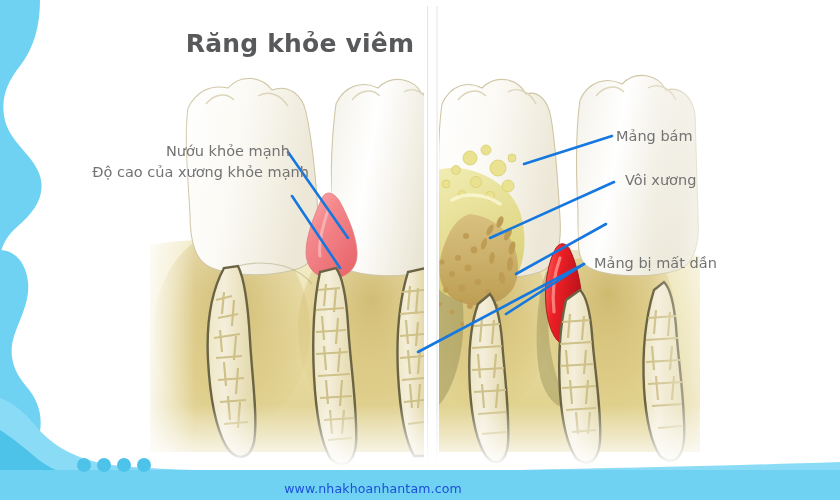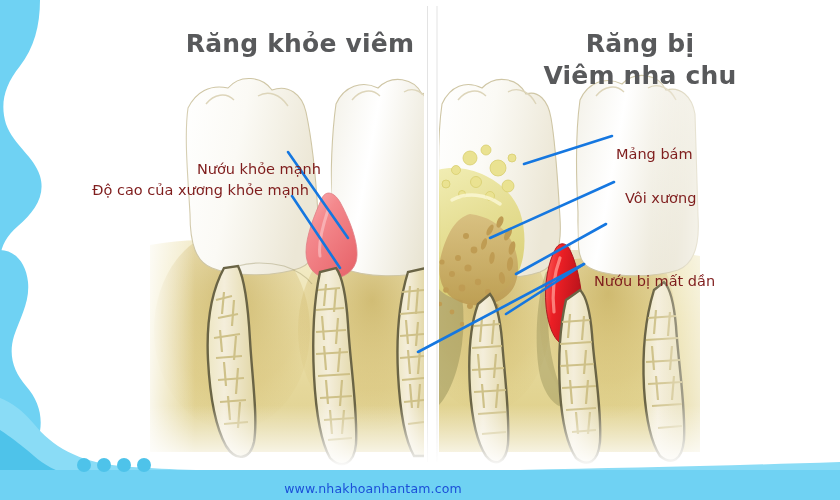"Răng bị" div.title { html: <div>Răng bị Viêm nha chu</div> -> none }
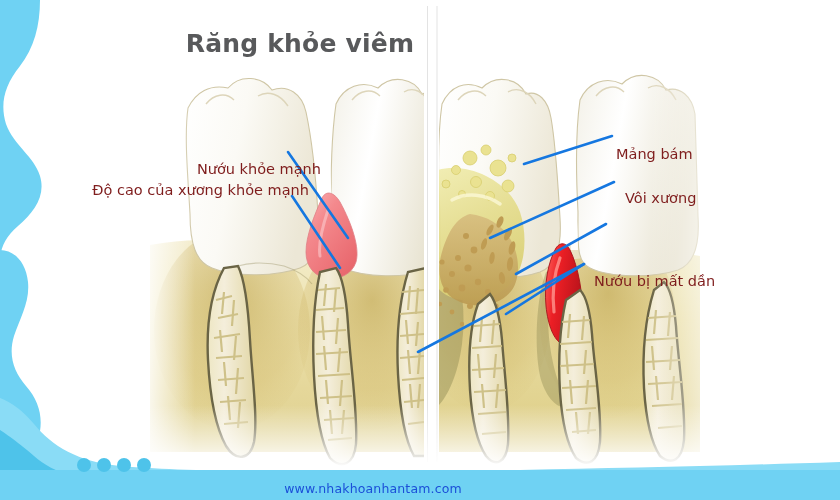"Mảng bám" .label { color: #7f1d1d -> #737373; margin-top: 18px -> none }
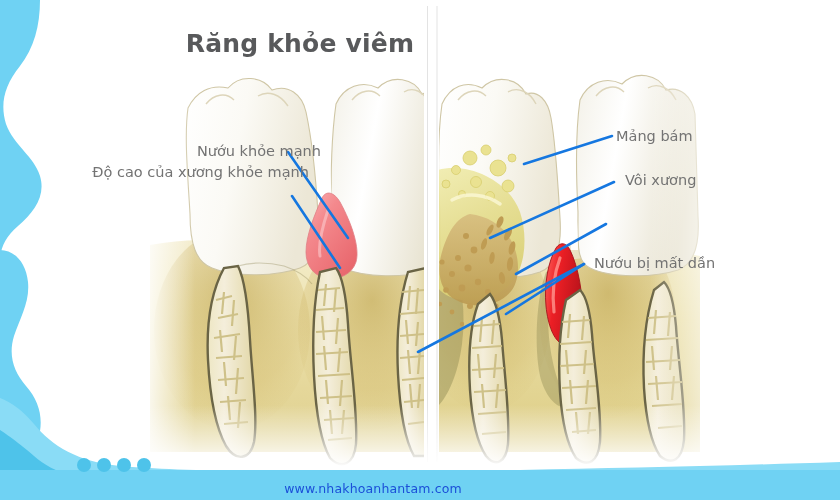"Nướu khỏe mạnh" #lbl-gum { padding-left: 31px -> none }
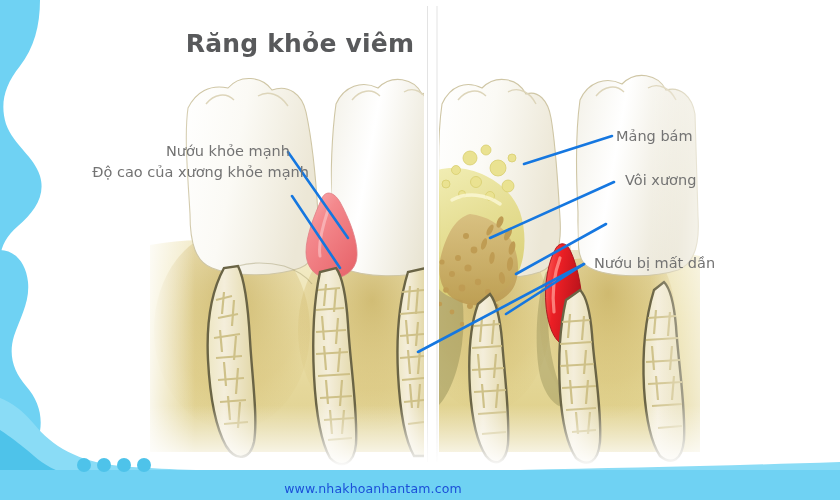"Nướu bị mất dần" div.label { text: Nướu -> Mảng }
